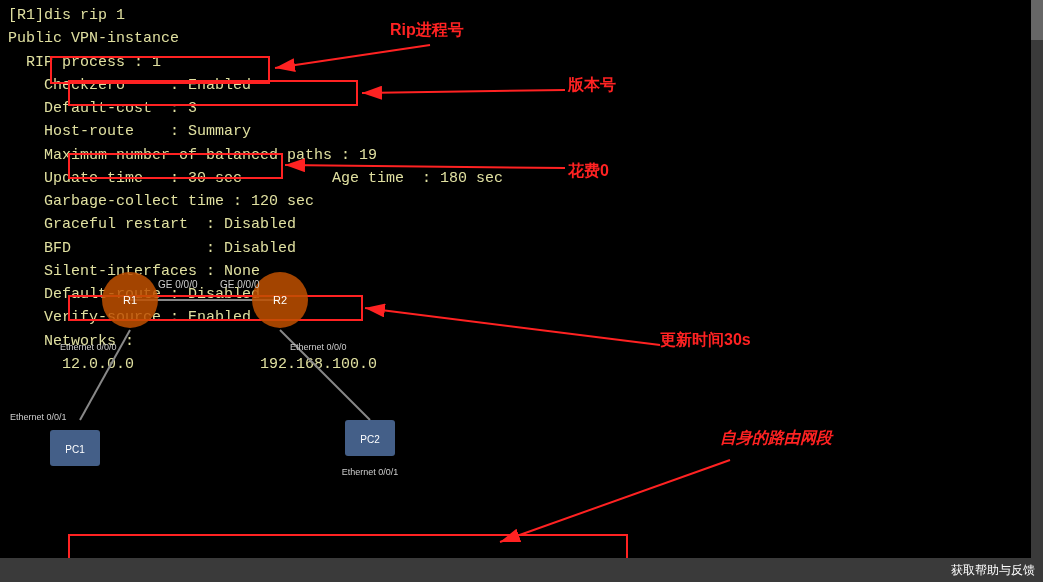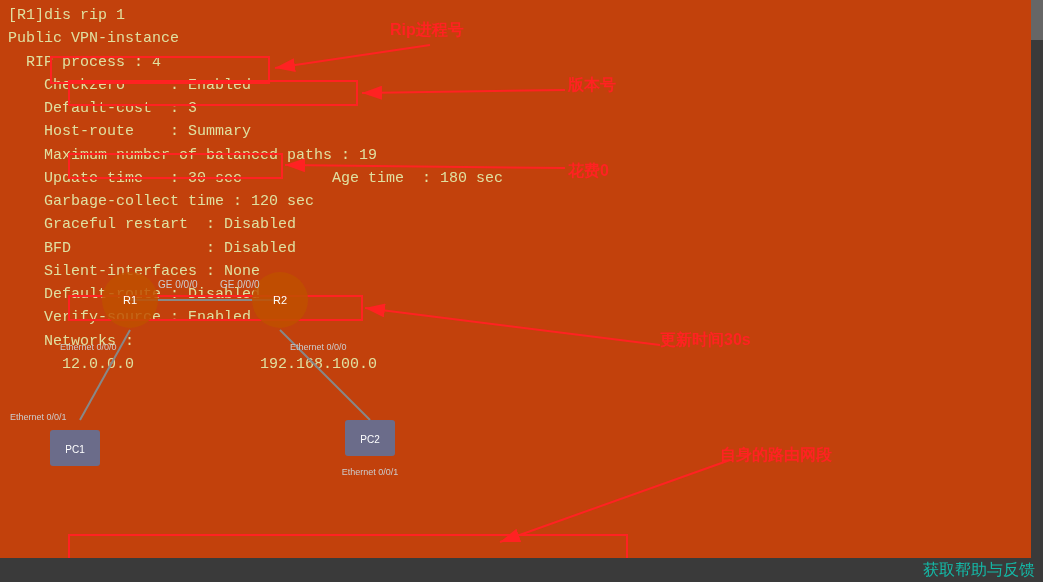"[R1]dis rip 1" .terminal { background: #c2410c -> #000000 }
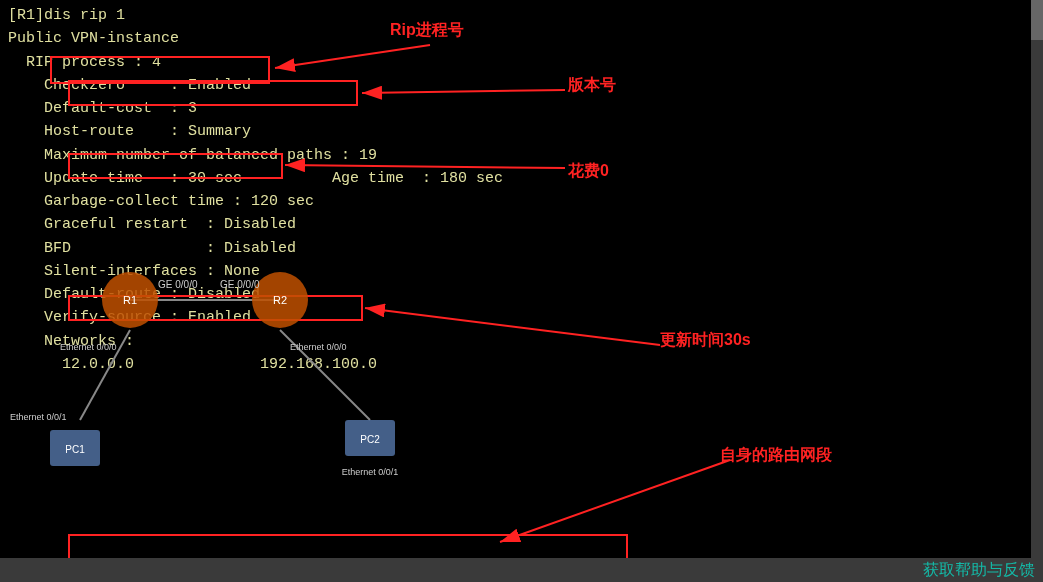"RIP process : 4" span.terminal-line { text: 4 -> 1 }
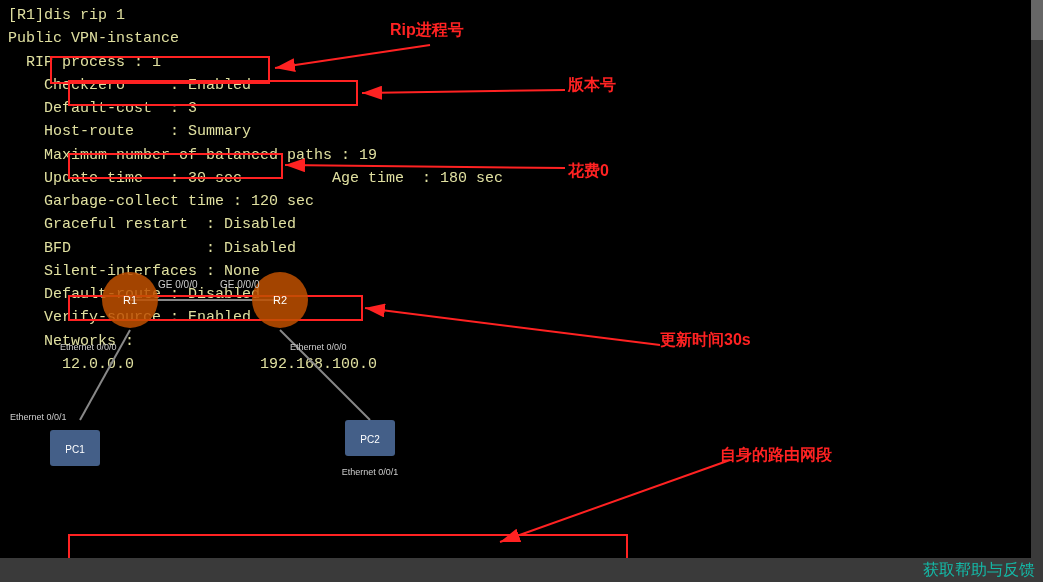"自身的路由网段" div.annotation { font-style: none -> italic; top: 445px -> 428px }
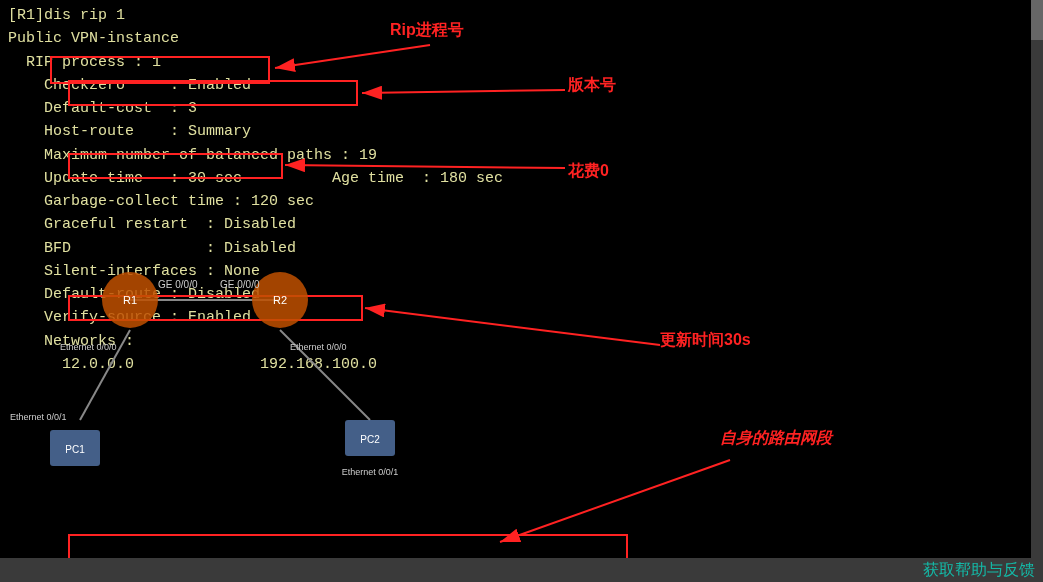"获取帮助与反馈" .status-text { color: #14b8a6 -> #ffffff; font-size: 16px -> 12px }
